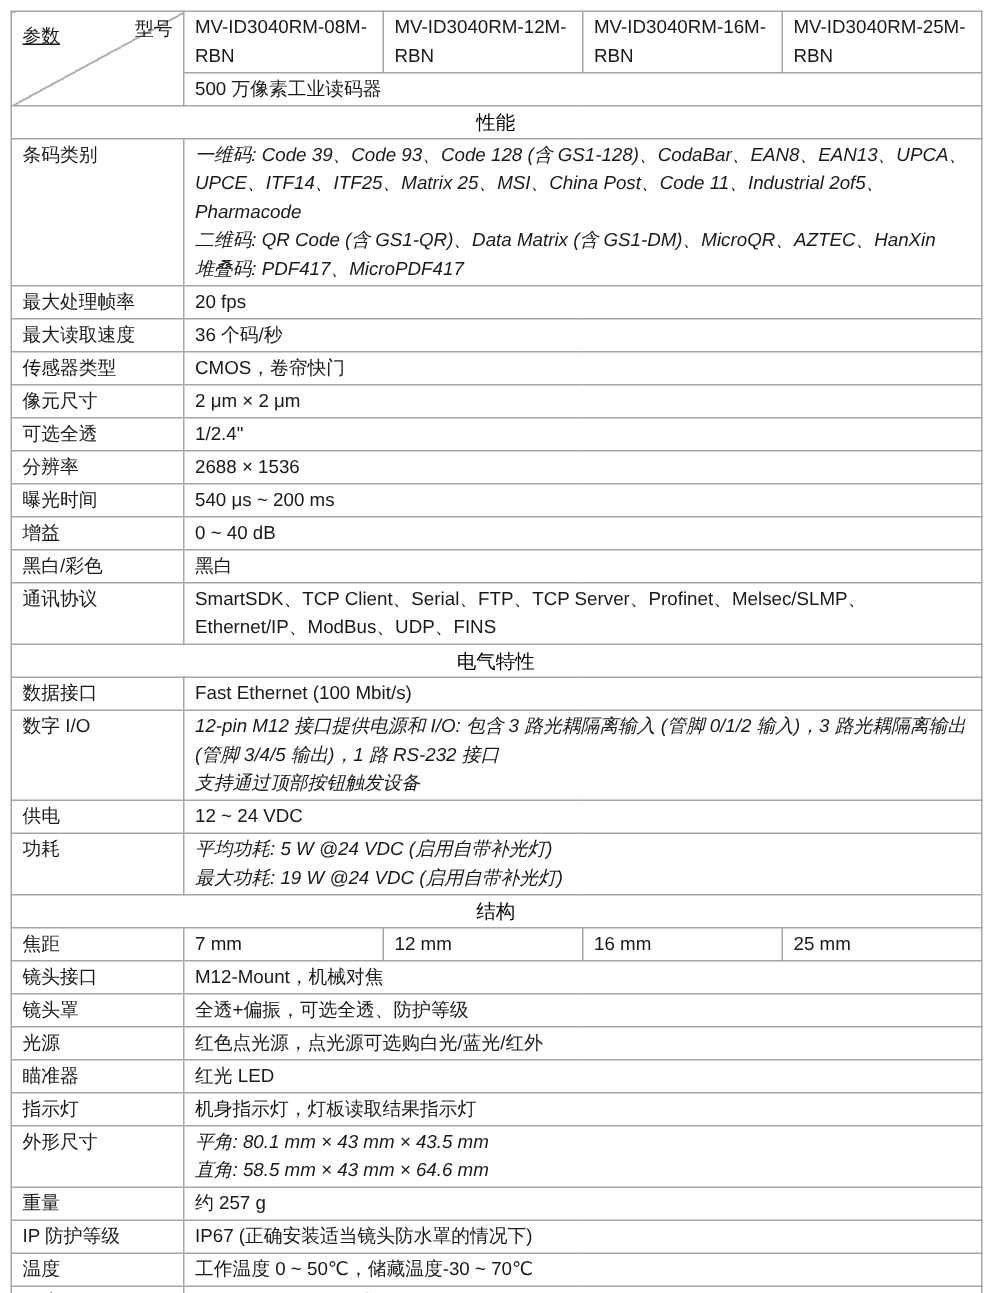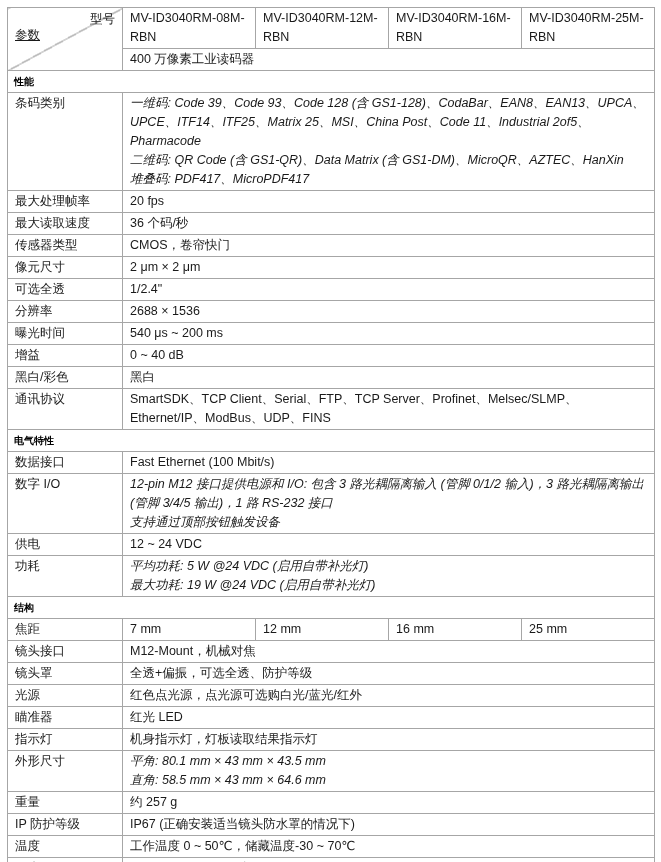"参数" th.corner .corner-bottom { top: 18px -> 7px }
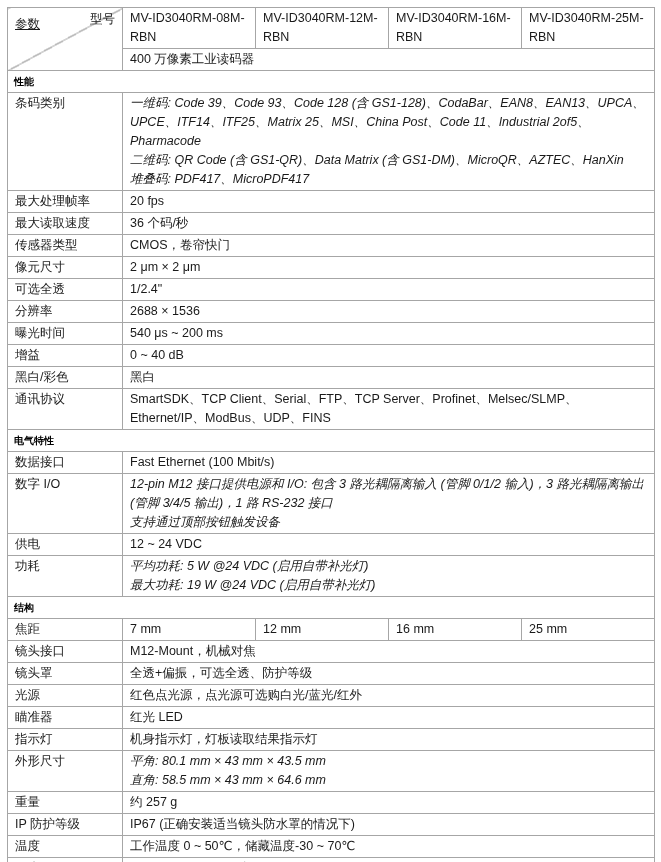"400 万像素工业读码器" td { text: 400 -> 500 }
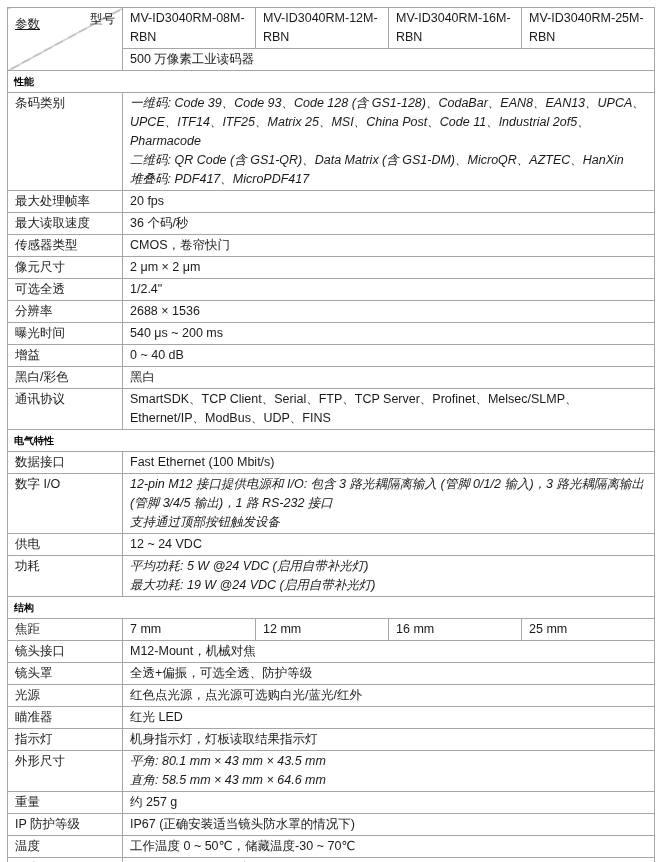"性能" tr.section-row td { font-size: 10px -> 13px; font-weight: bold -> normal; text-align: none -> center }
